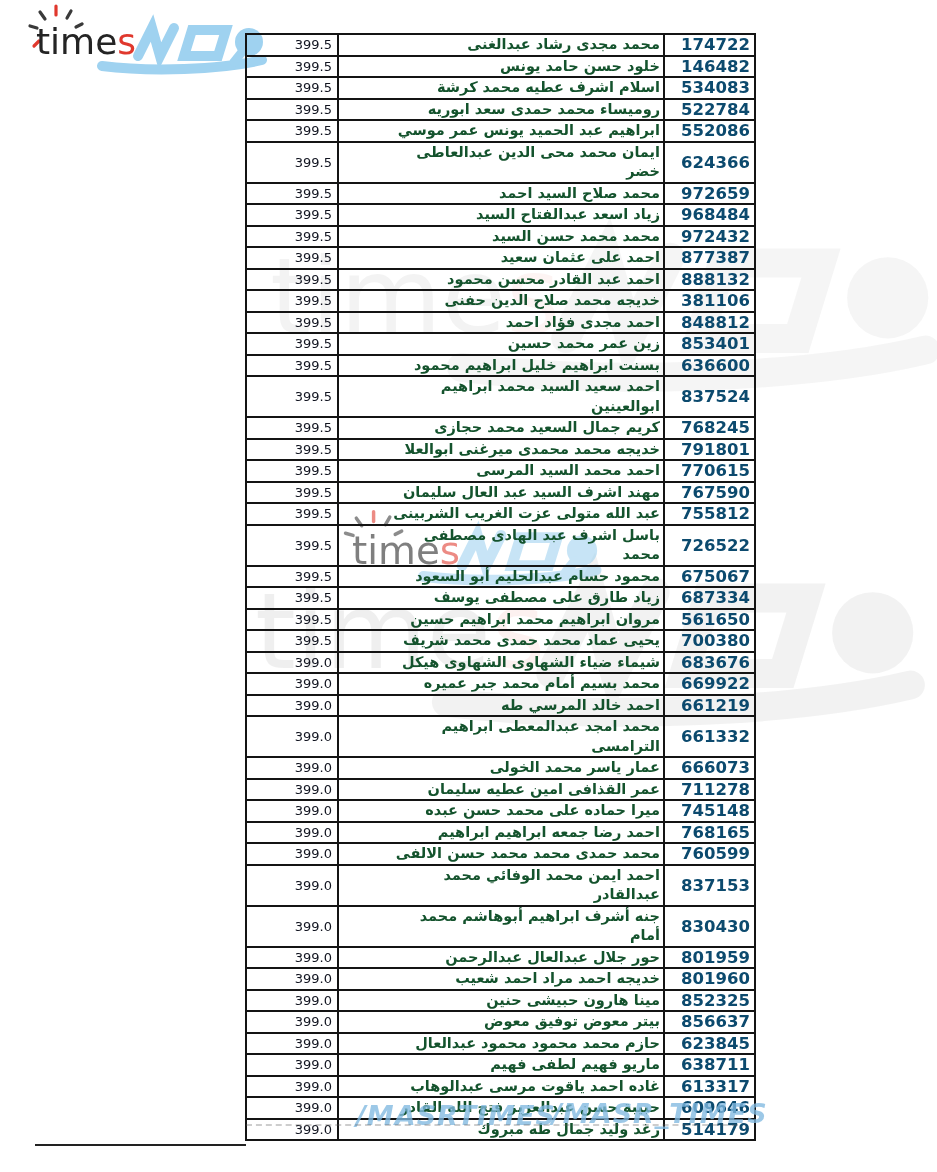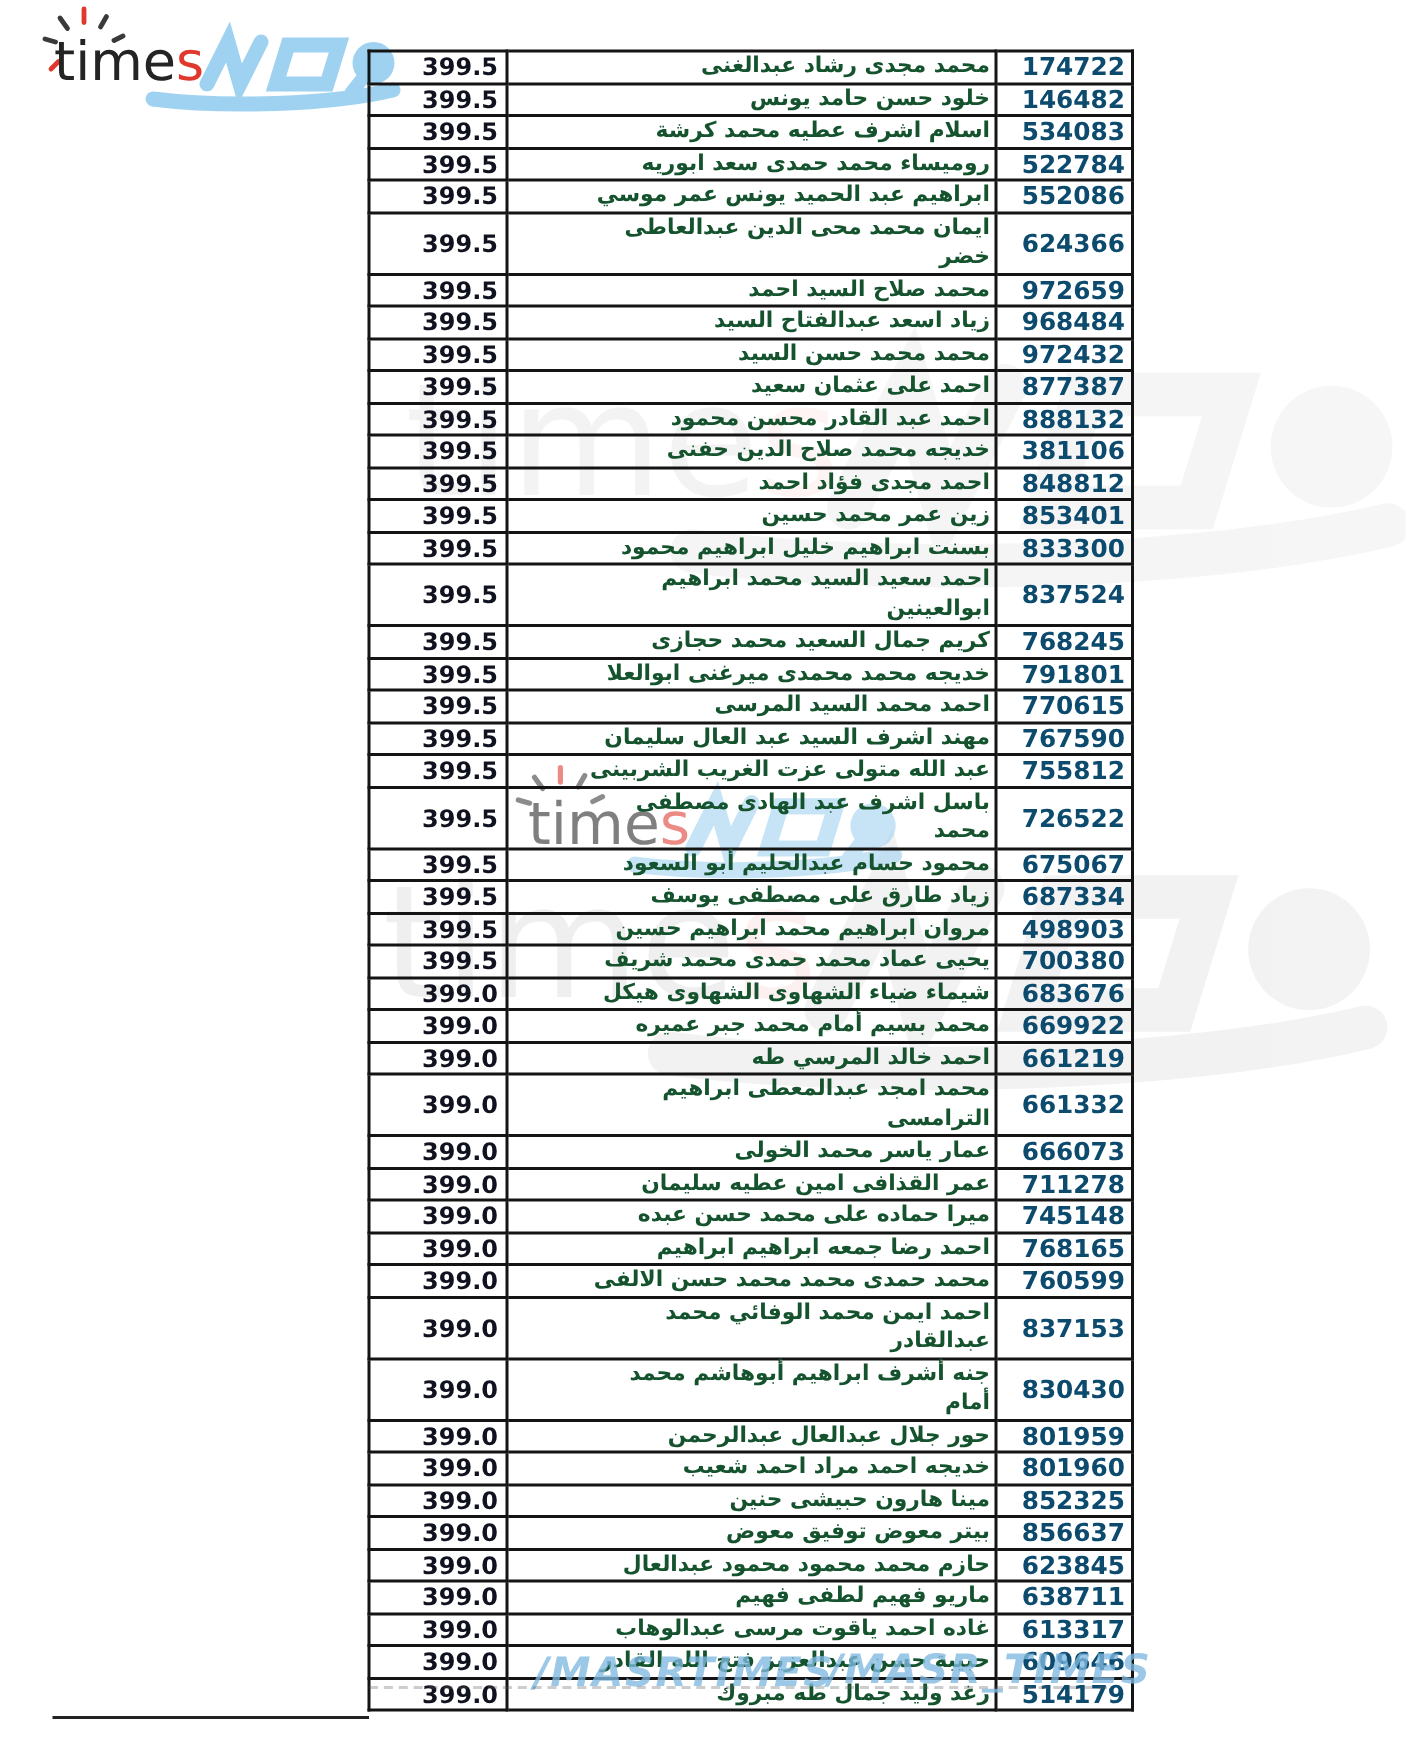"399.5" td.score { font-size: 16px -> 13px; font-weight: bold -> normal }
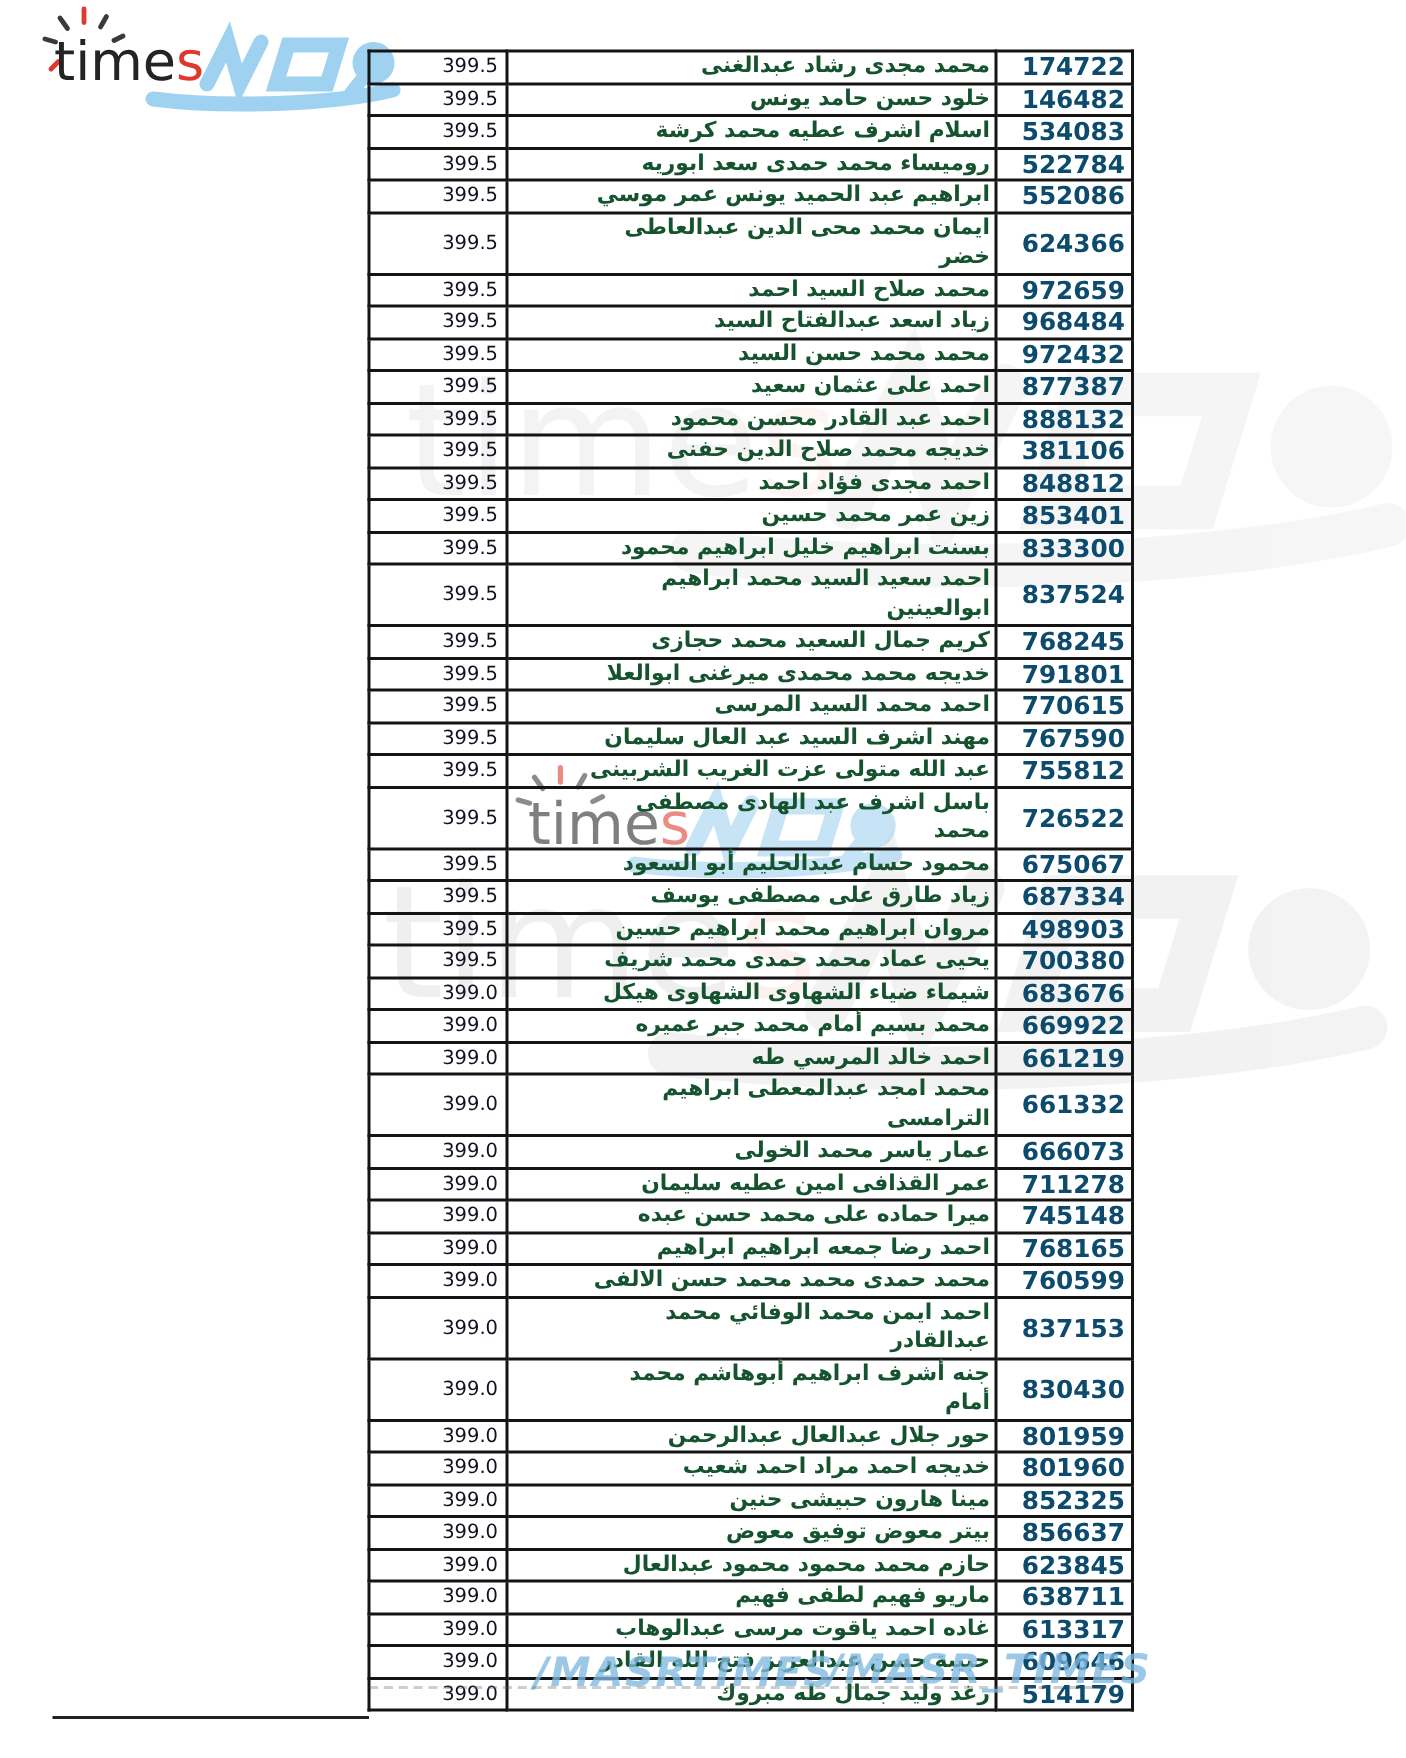"833300" td.id { text: 833300 -> 636600 }
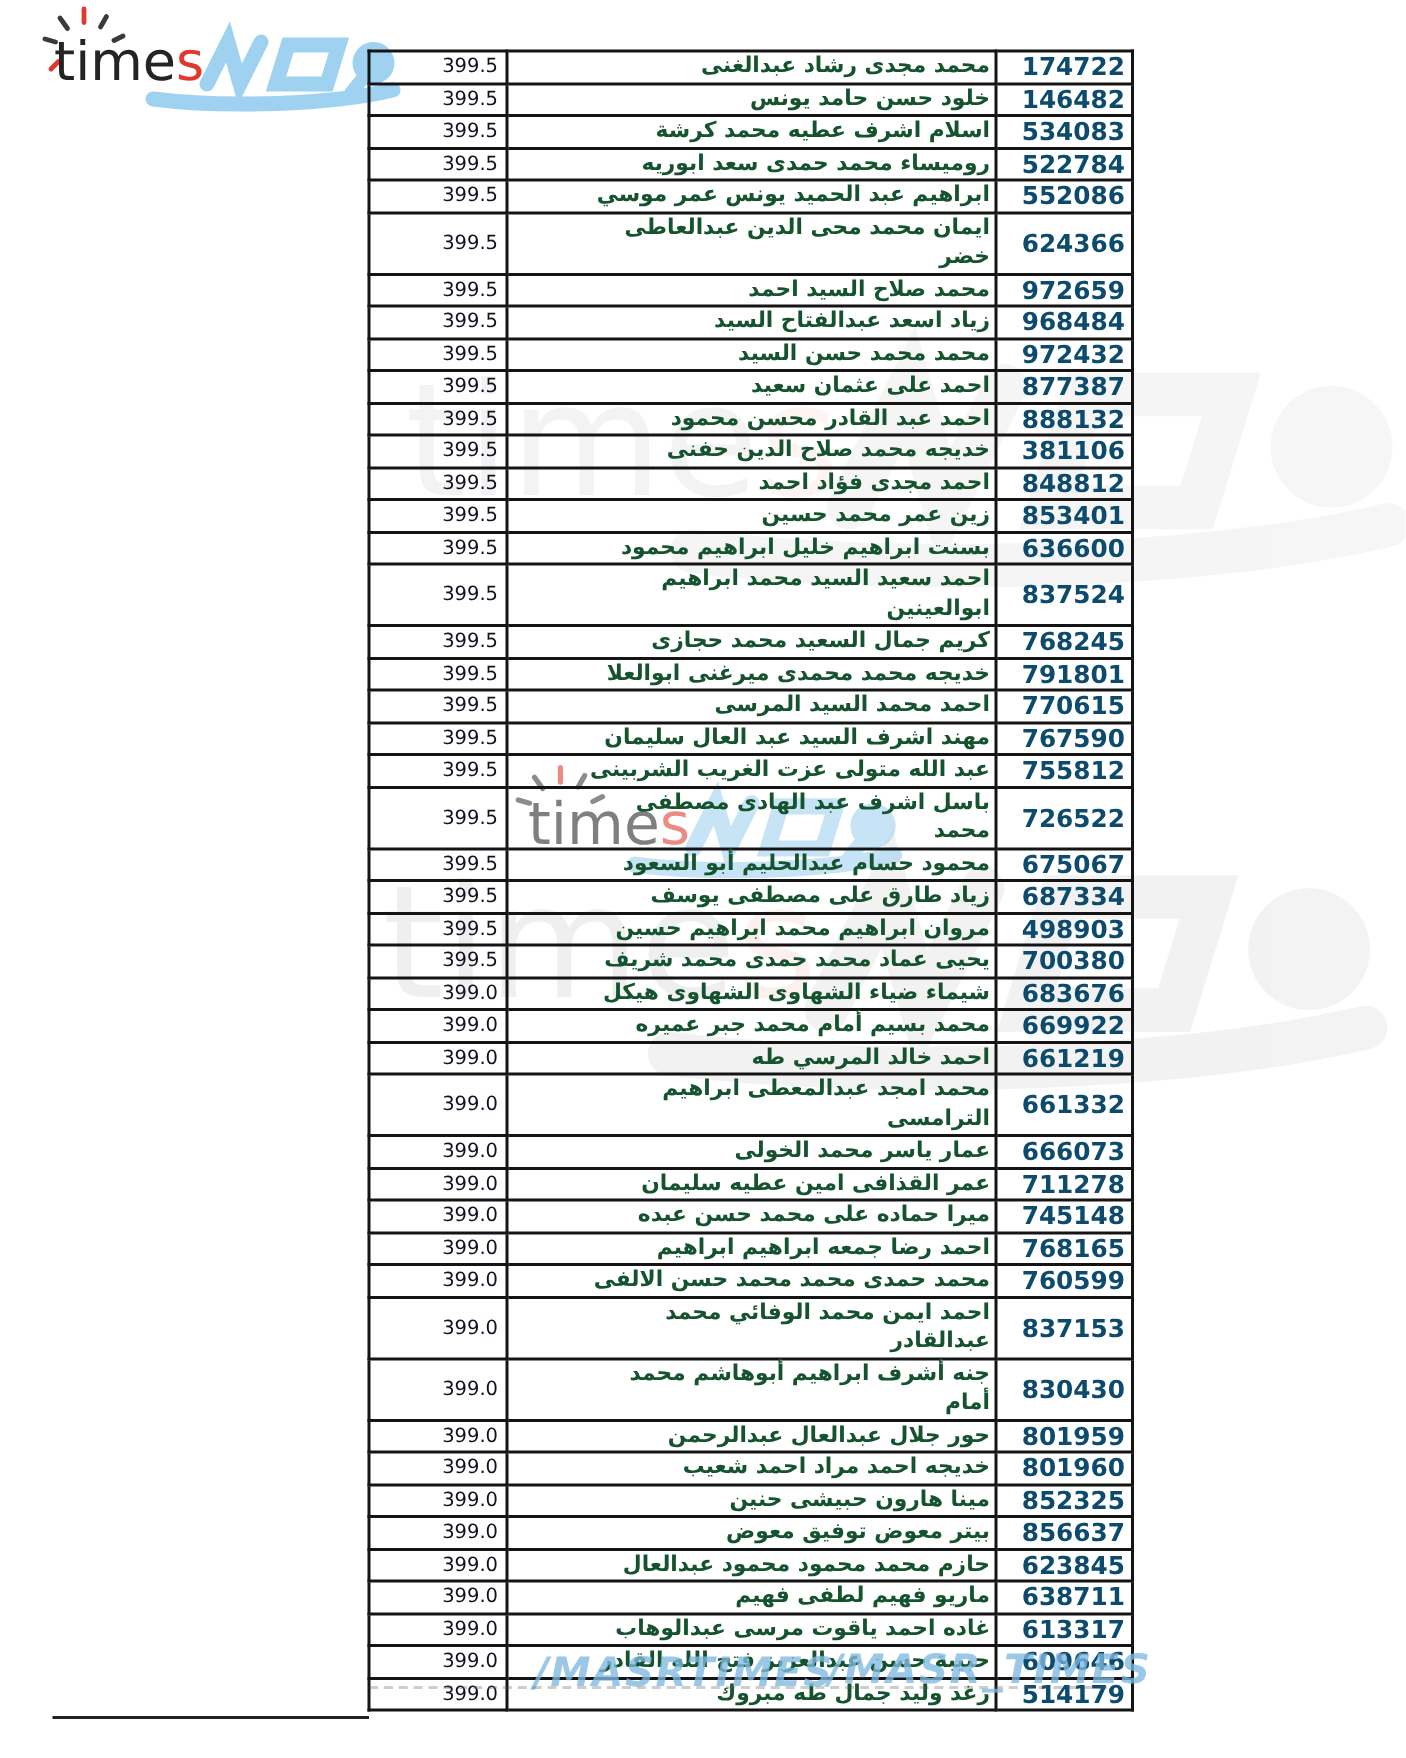"498903" td.id { text: 498903 -> 561650 }
